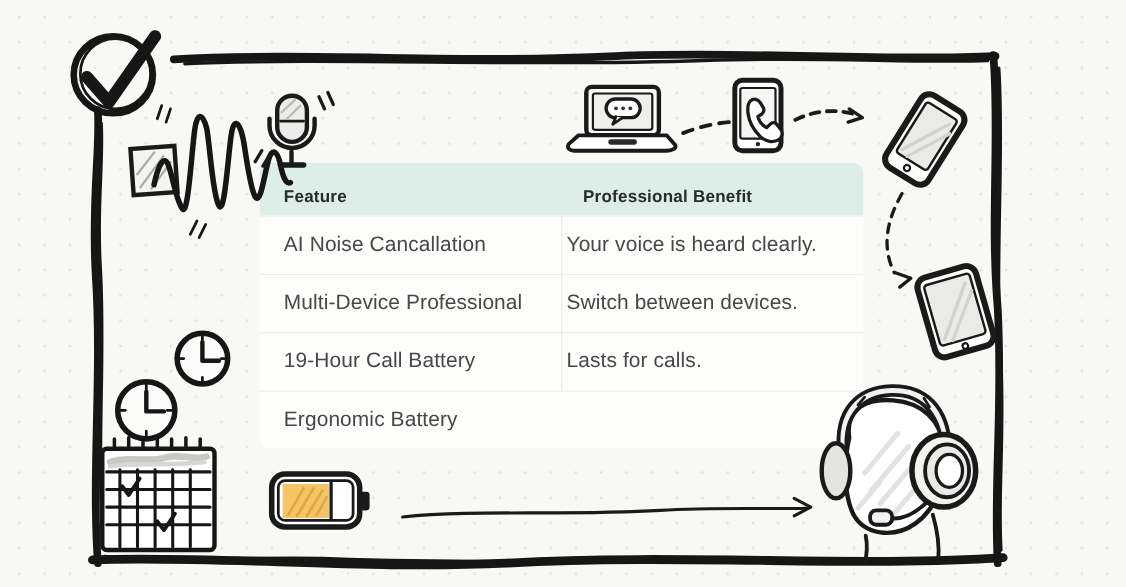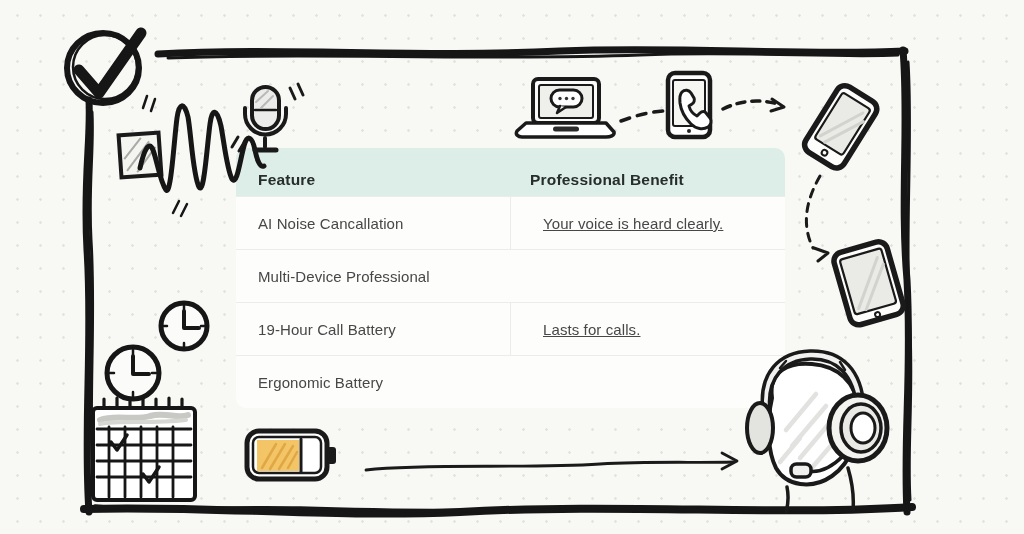"AI Noise Cancallation" .td { font-size: 15px -> 19px }
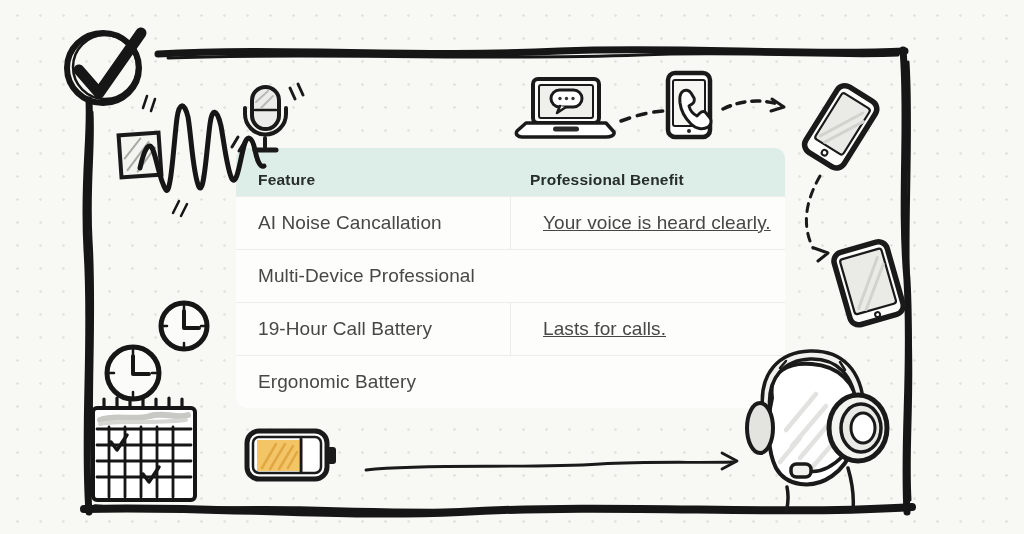"Your voice is heard clearly." .td.c2 { padding-left: 32px -> 4px; text-decoration: underline -> none }
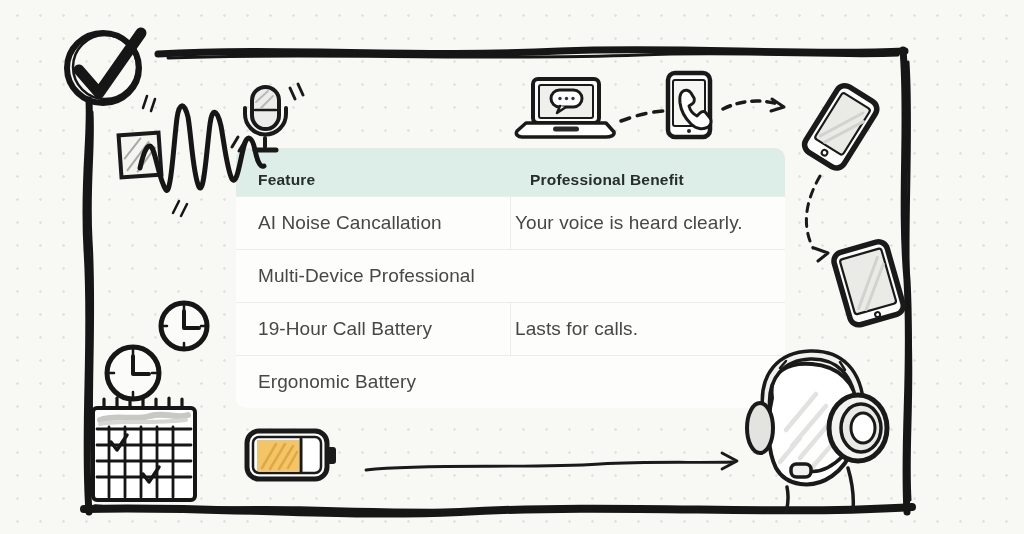"Switch between devices." div.td { html: none -> <div>Switch between devices.</div> }
